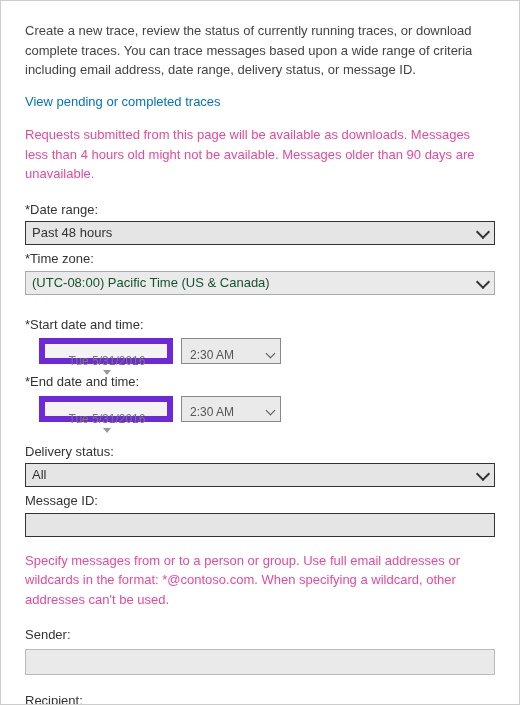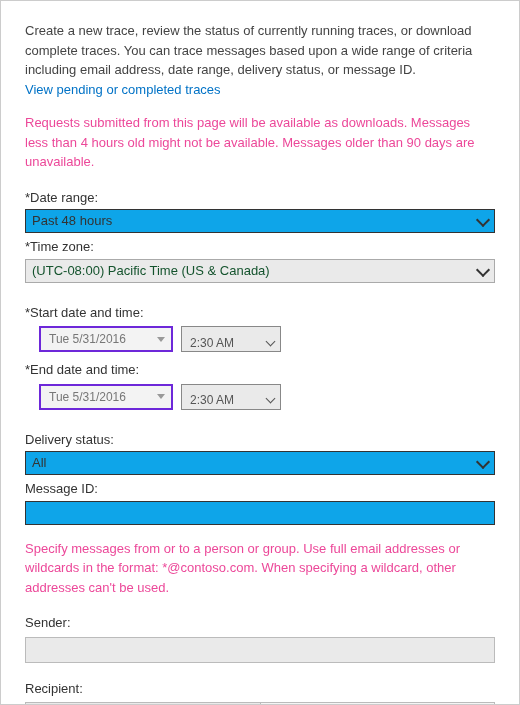"Create a new trace, review" .intro-text { margin-bottom: none -> 12px }
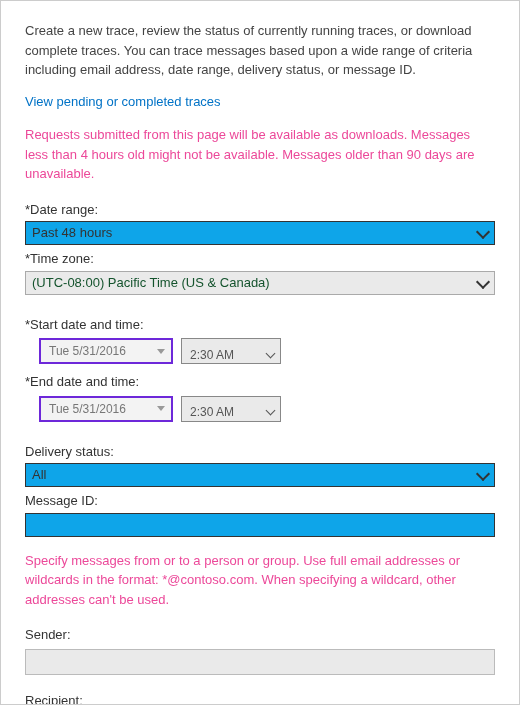"Past 48 hours" .select-full, .input-full { background: #0ea5e9 -> #e5e5e5 }
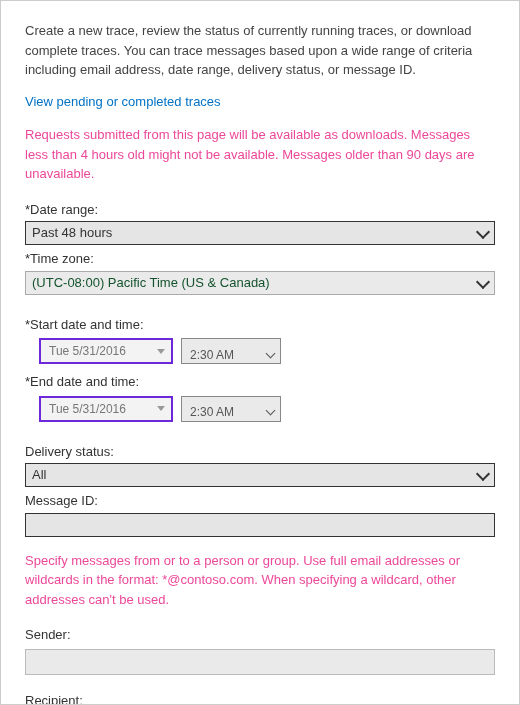"Tue 5/31/2016" .date-pick { border: 2px solid #6d28d9 -> 6px solid #6d28d9; flex-direction: none -> column; padding: 0 6px 0 8px -> 8px 6px 0 8px }
